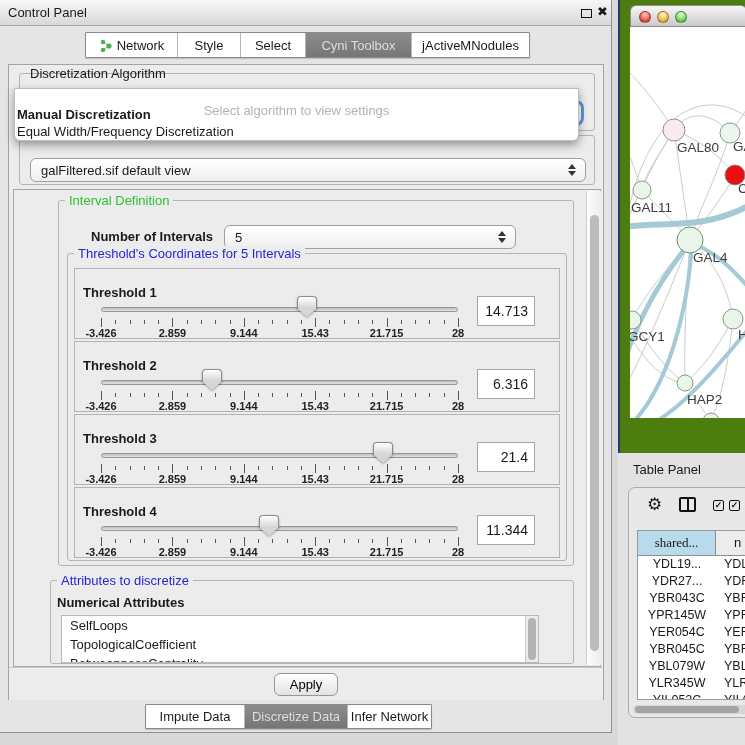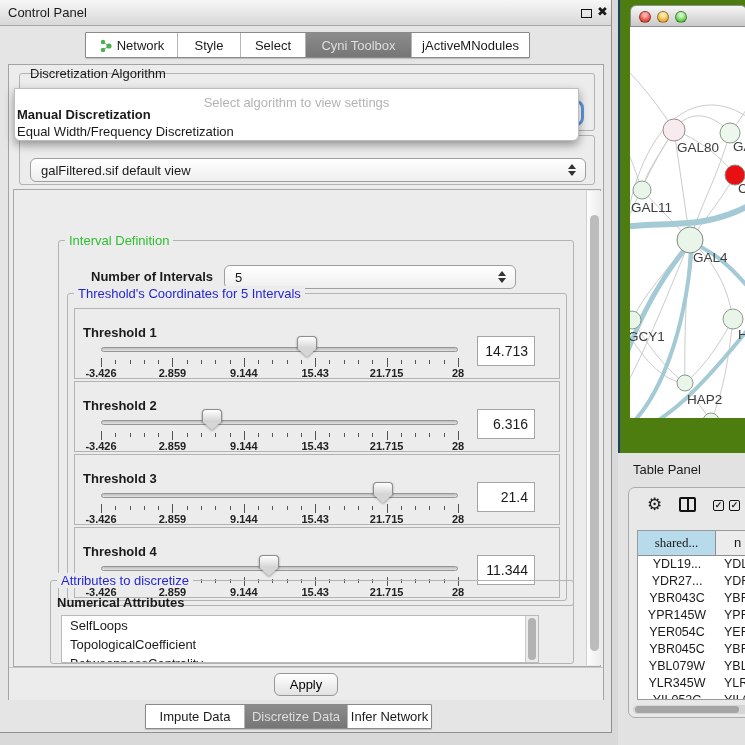"Select algorithm to view settings" .popup-prompt { padding-top: 6px -> 14px }
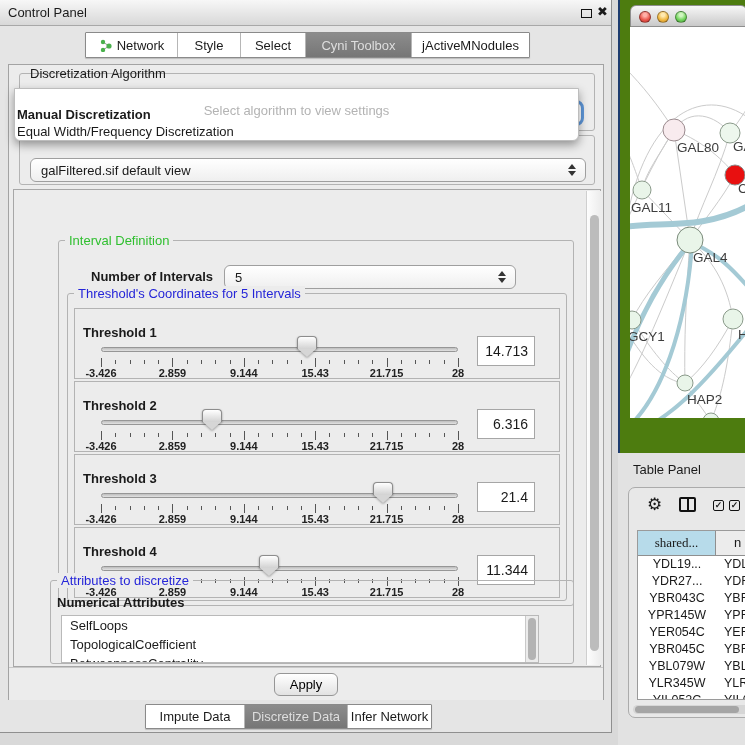"Interval Definition" #interval-group { margin-top: 40px -> none }
